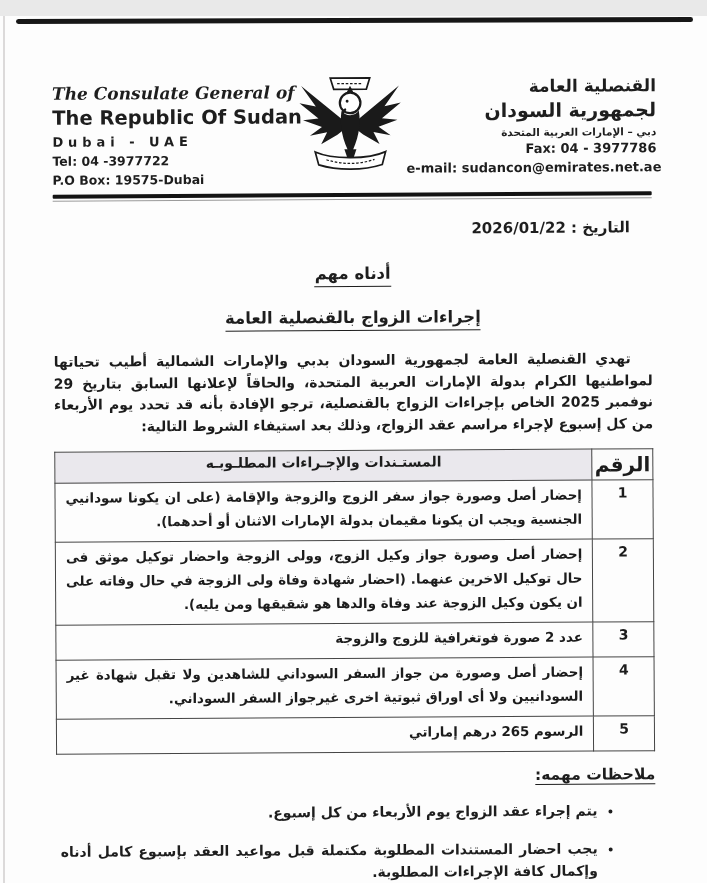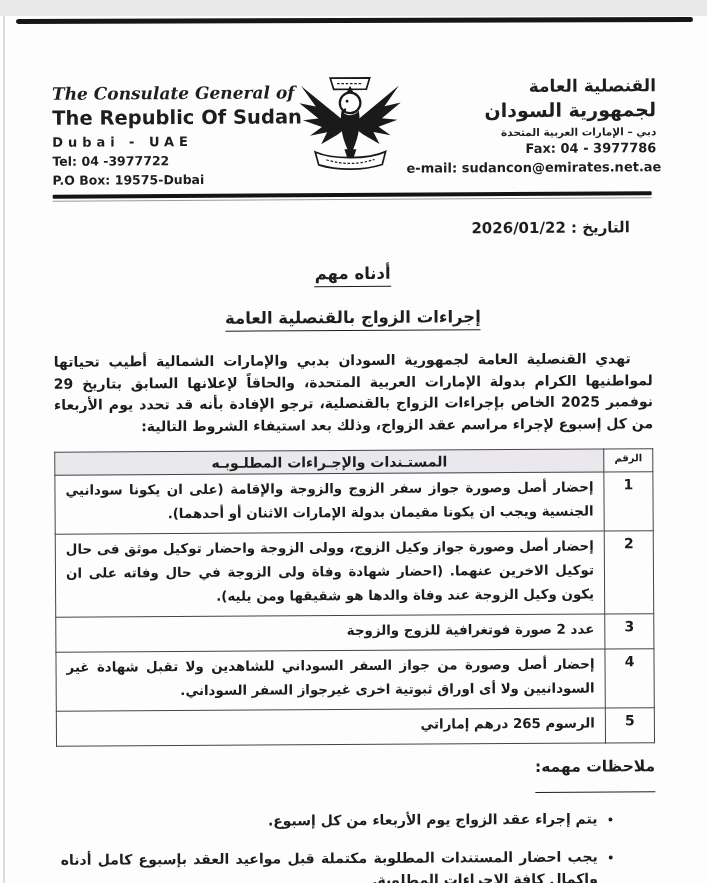"الرقم" th.num-h { font-size: 10px -> 20px }
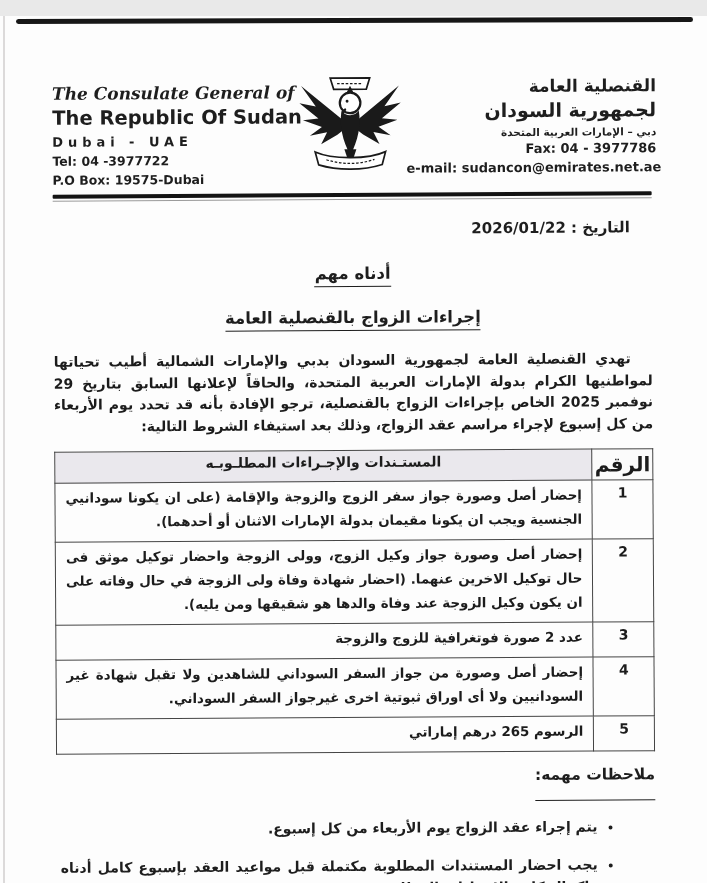"ملاحظات مهمه:" .notes-head span { padding-bottom: 16px -> 0 }
